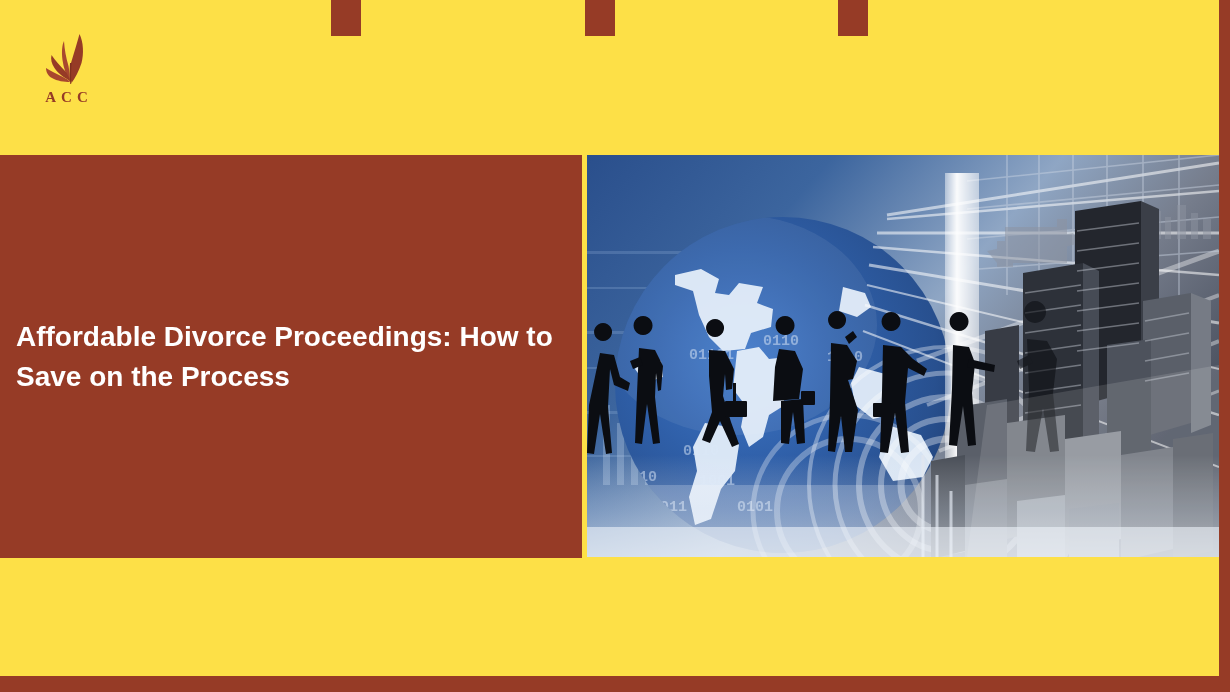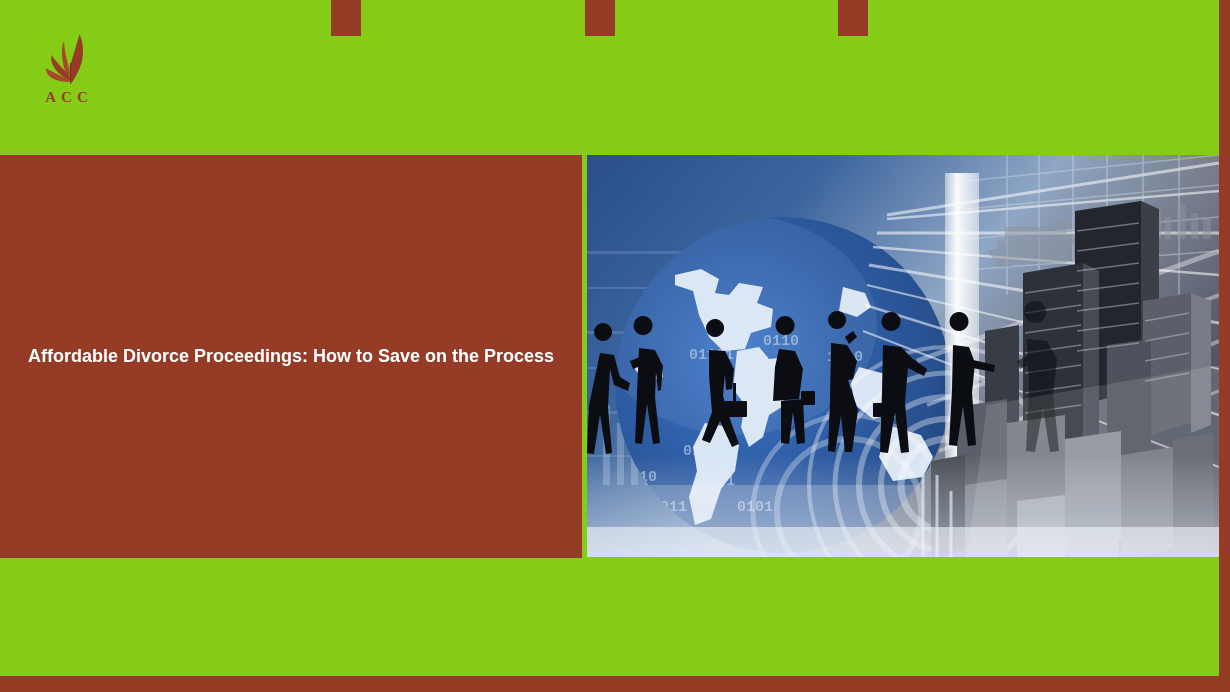"ACC" #slide { background: #84cc16 -> #fde047 }
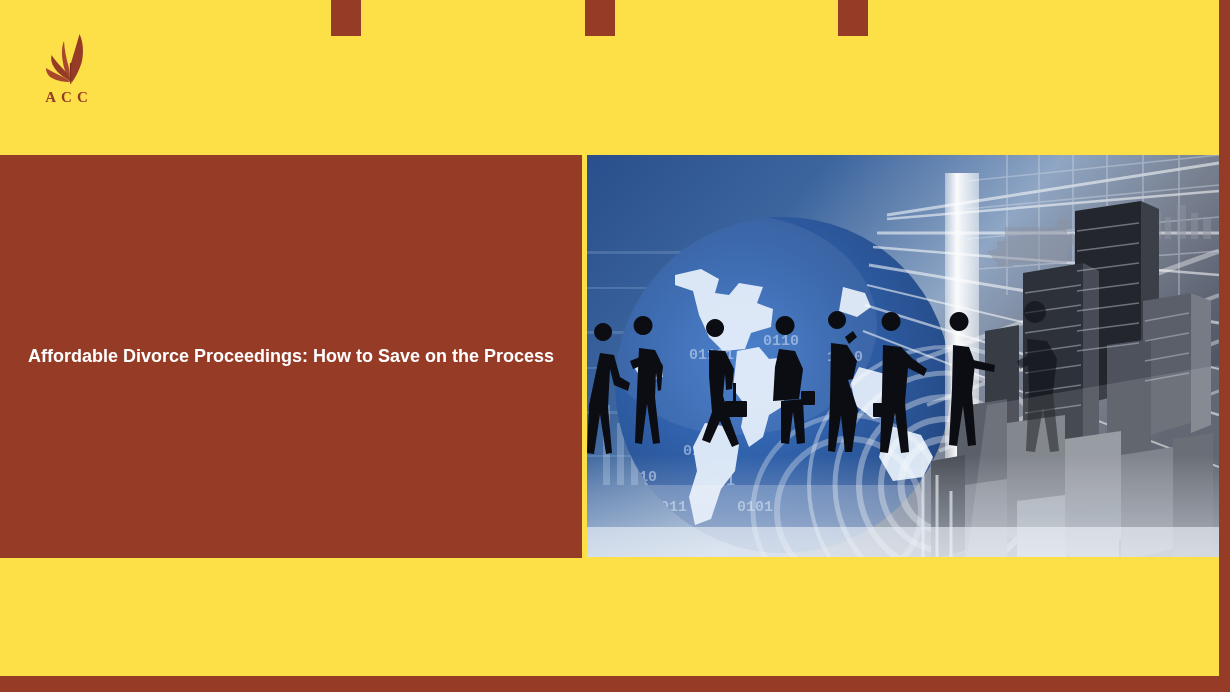"Affordable Divorce Proceedings: How to" #title-text { font-size: 18px -> 28px }
